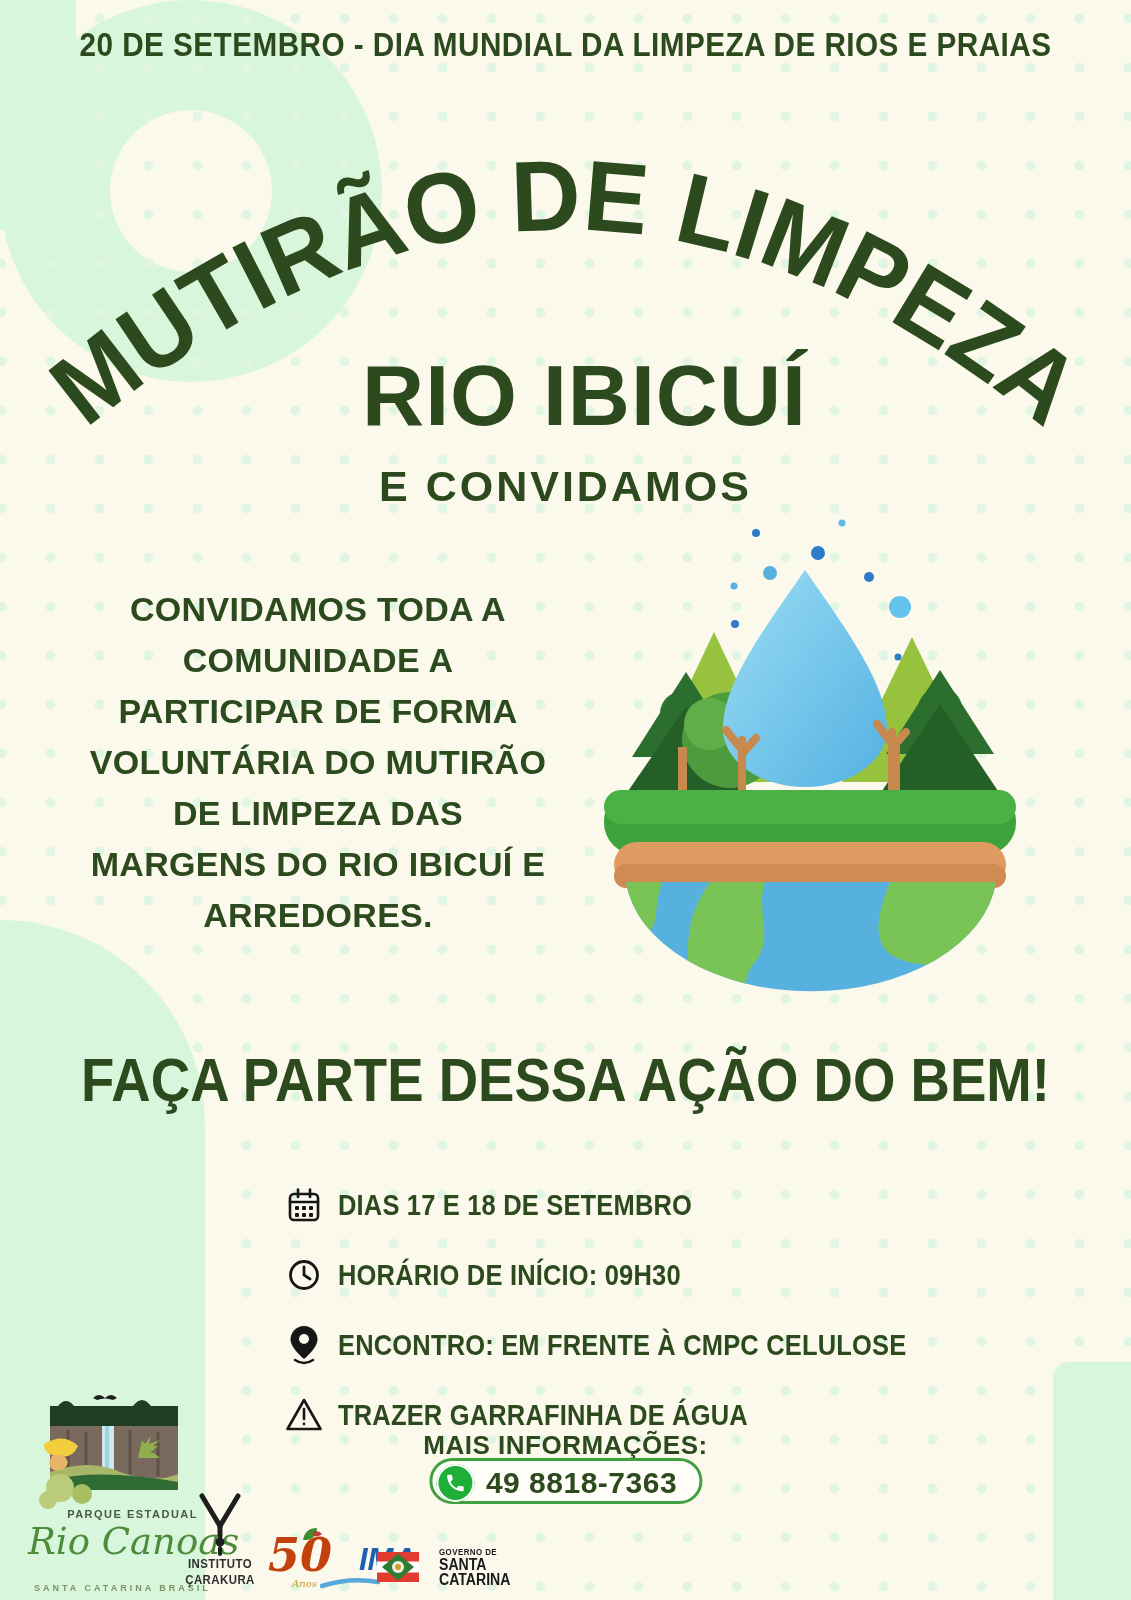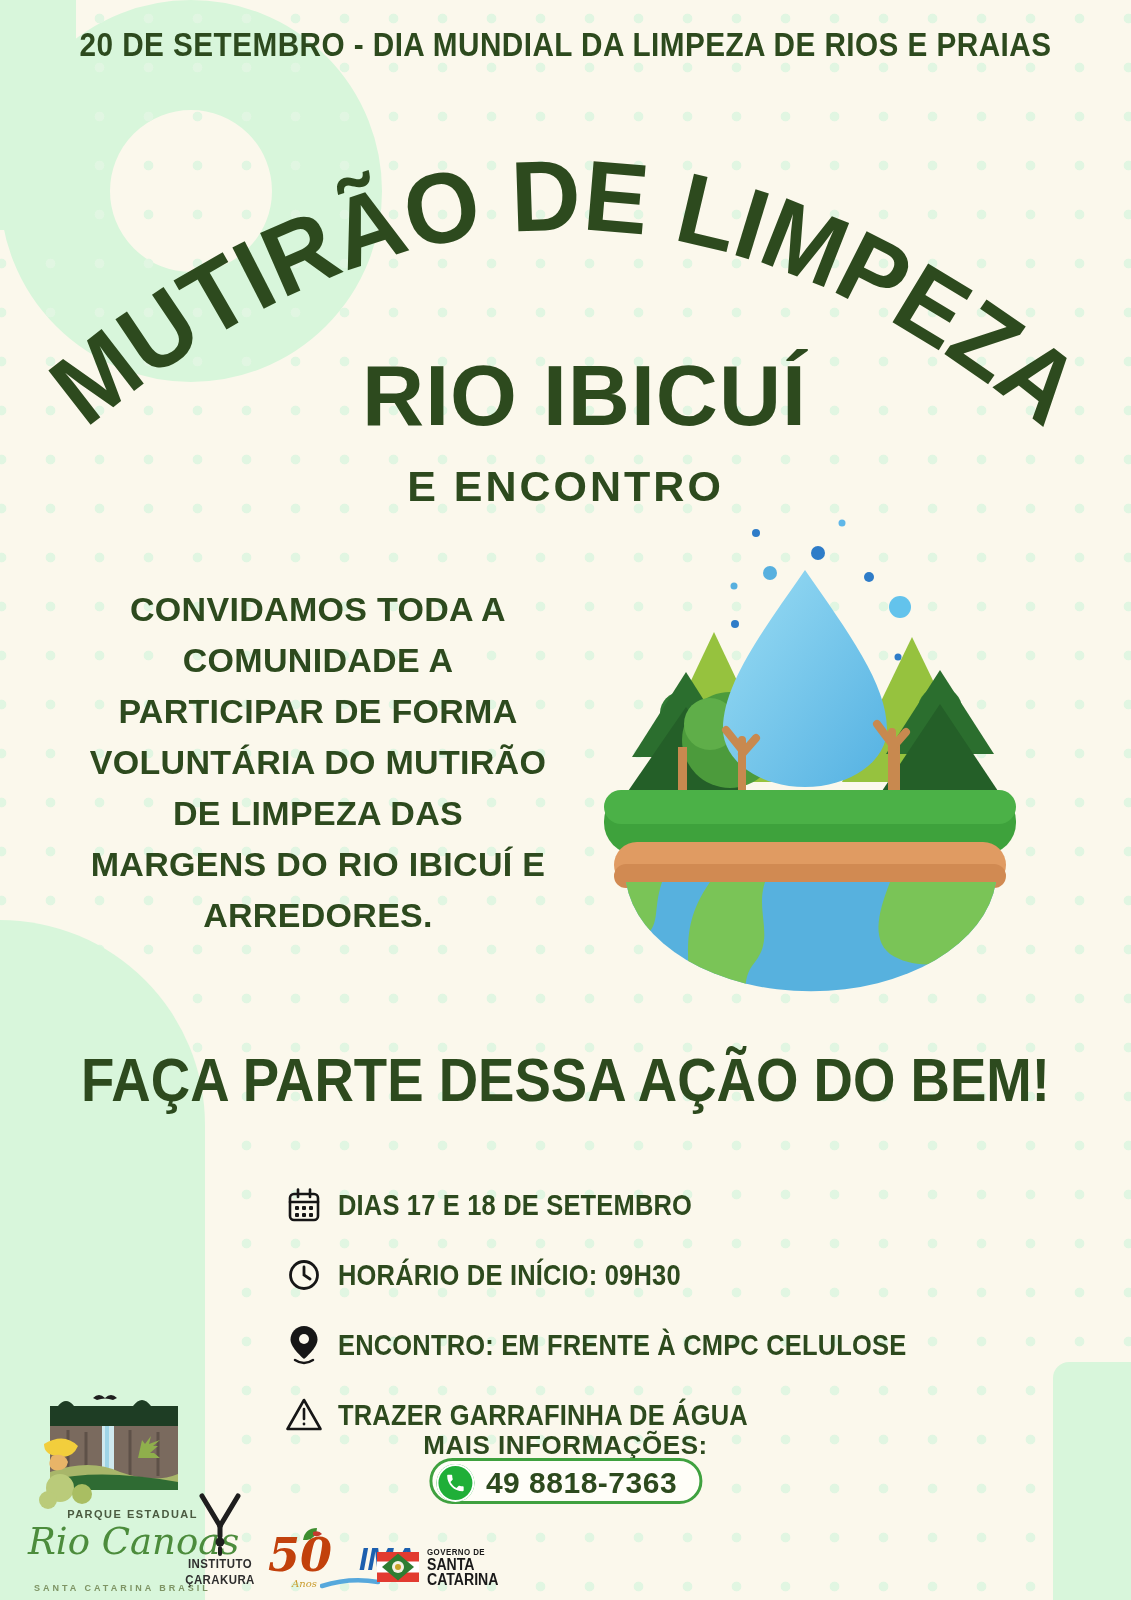"E ENCONTRO" div.subtitle { text: ENCONTRO -> CONVIDAMOS }
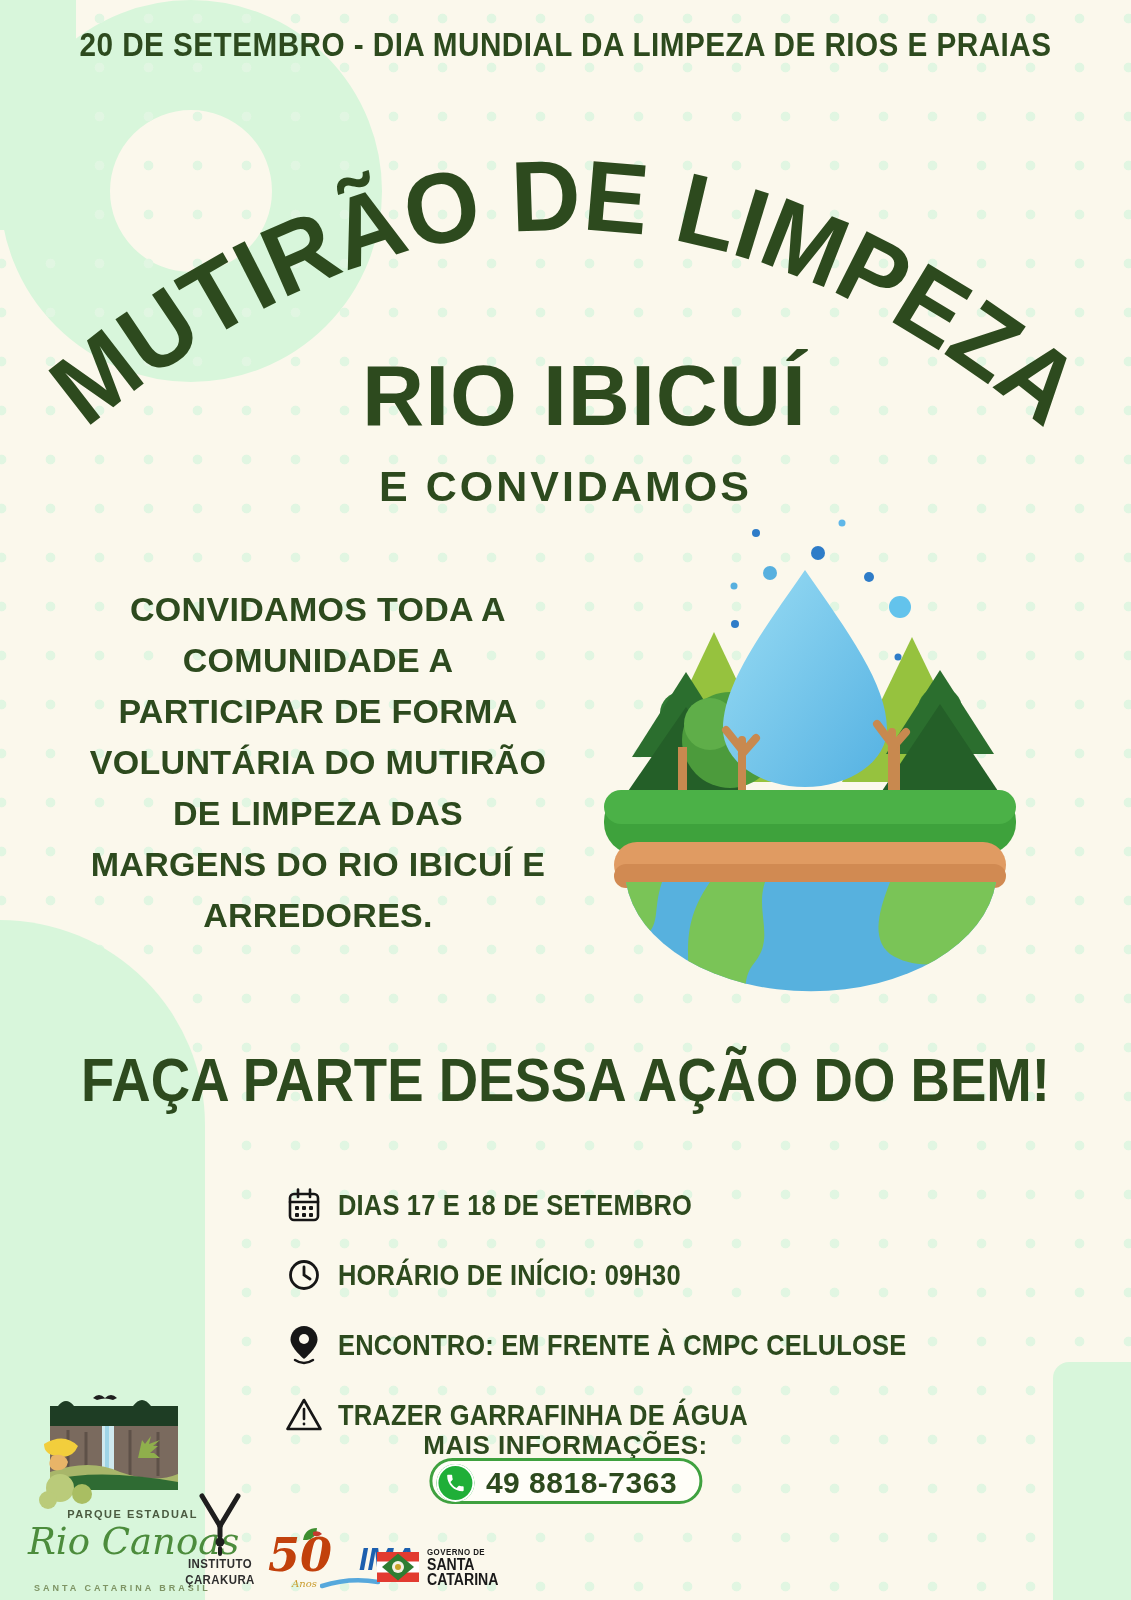"GOVERNO DE" .gov { gap: 8px -> 20px }
